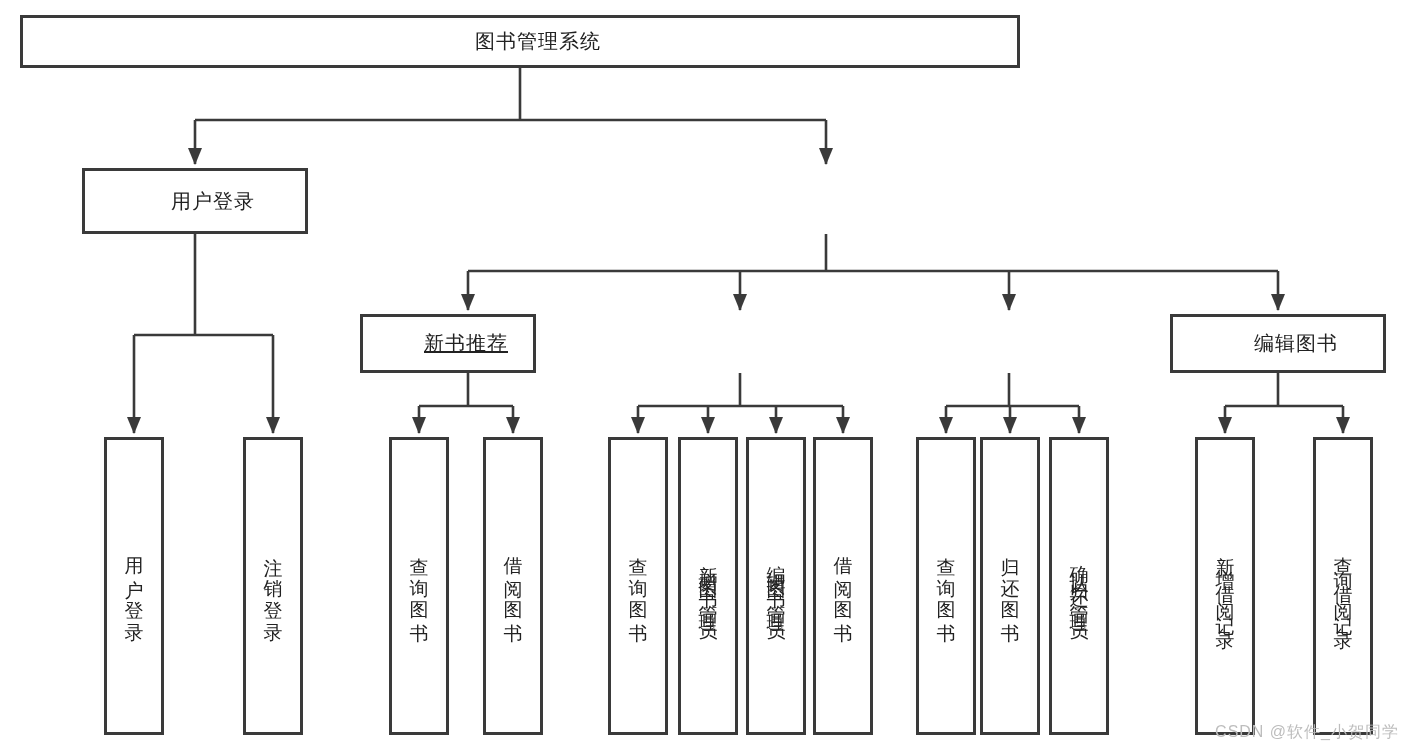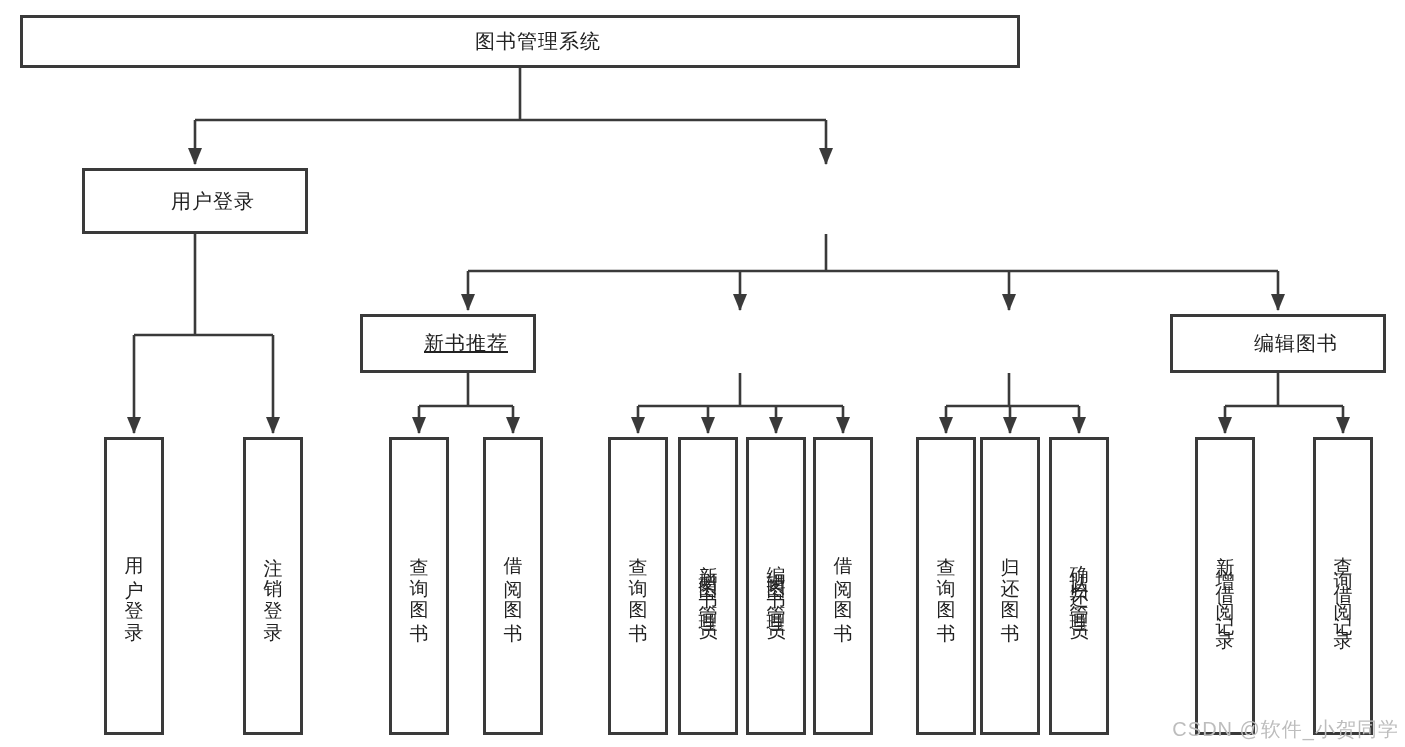"CSDN @软件_小贺同学" .watermark { font-size: 20px -> 16px }
